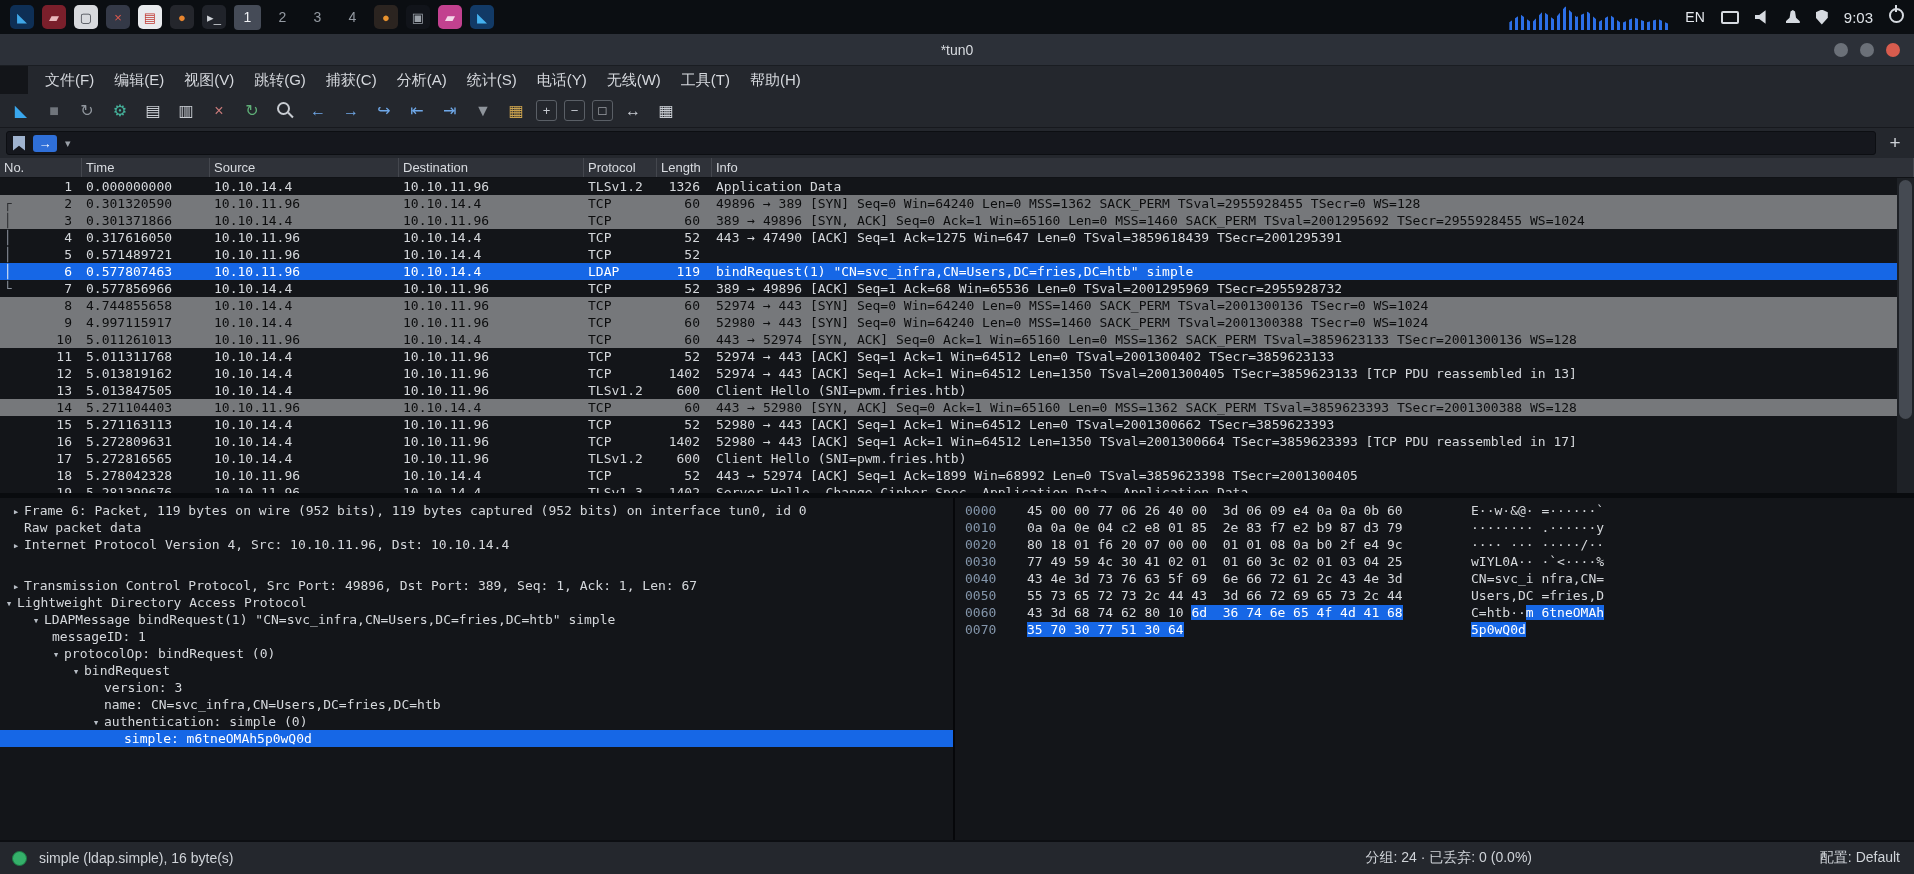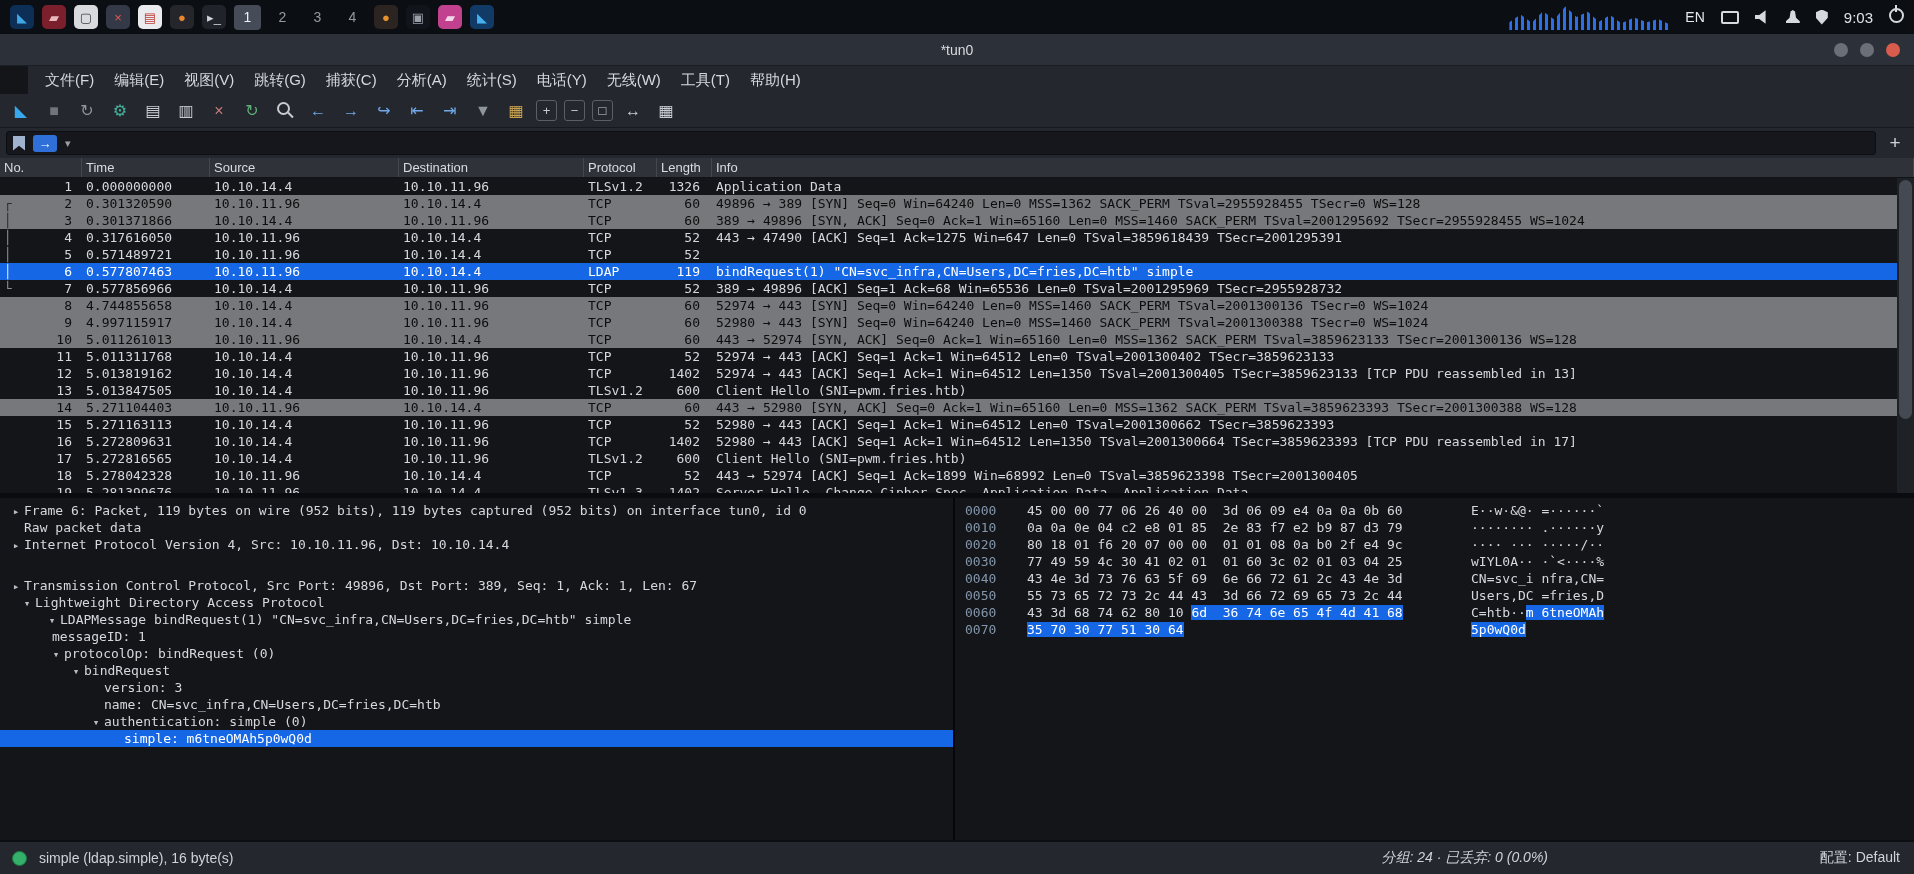"▾ Lightweight Directory Access Protocol" div.dline { padding-left: 19px -> 1px }
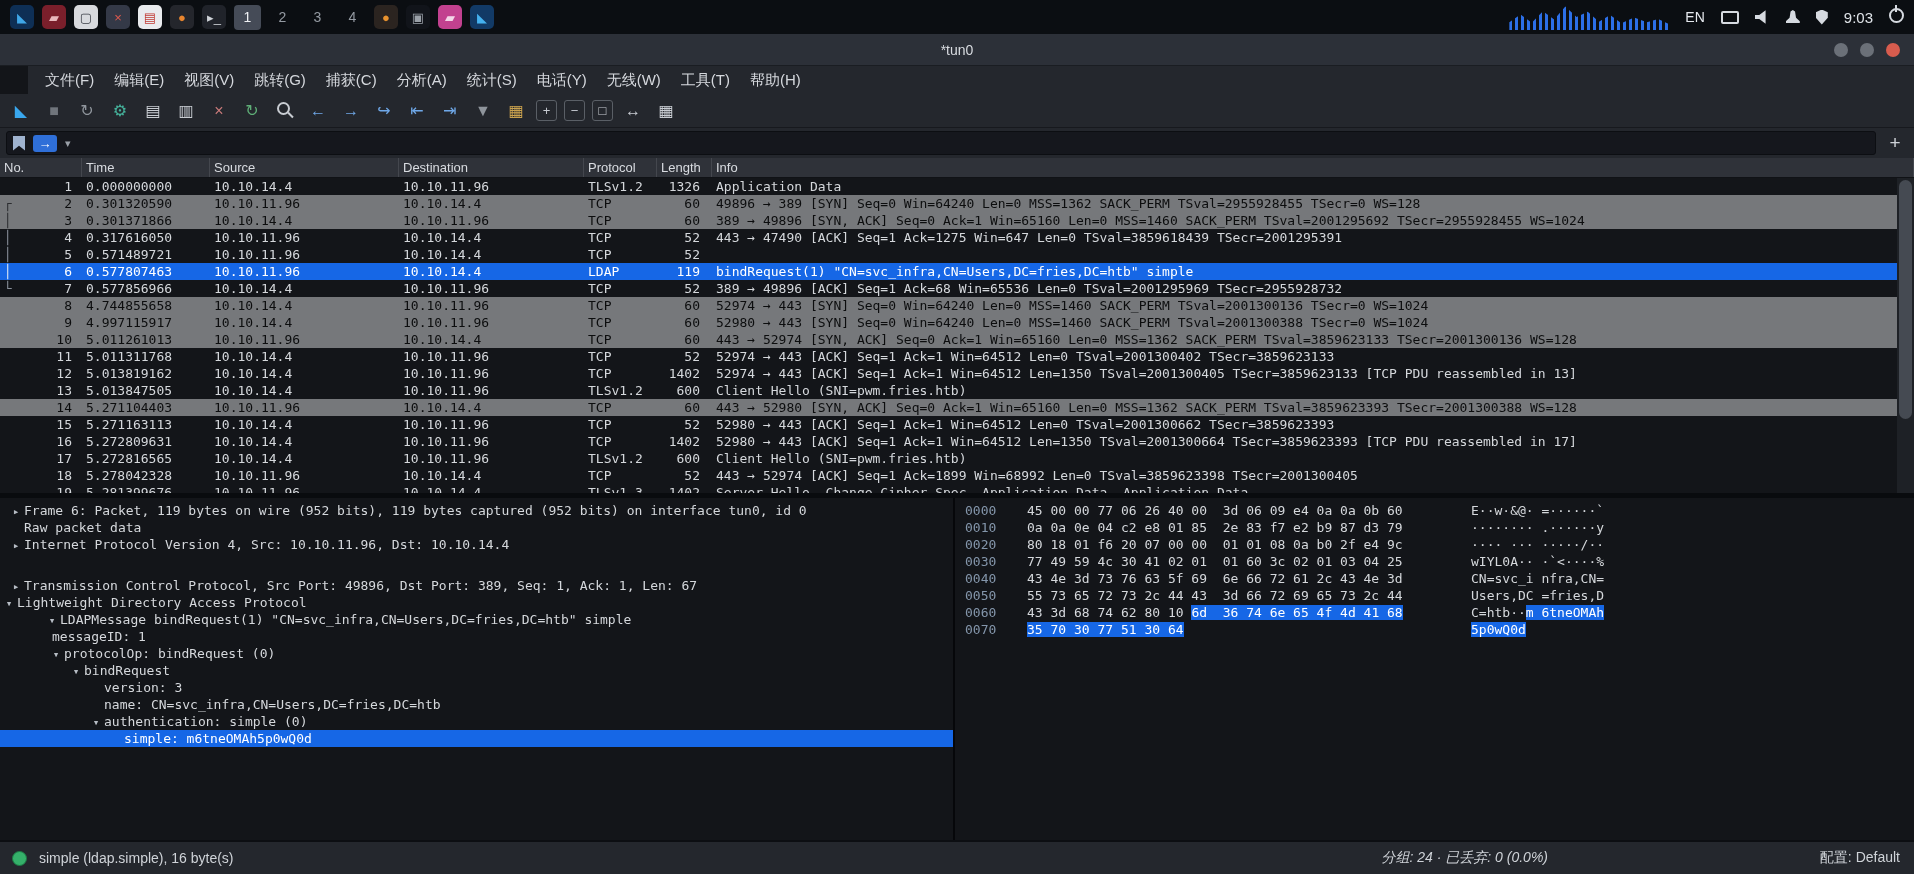"▾ LDAPMessage bindRequest(1)" div.dline { padding-left: 44px -> 28px }
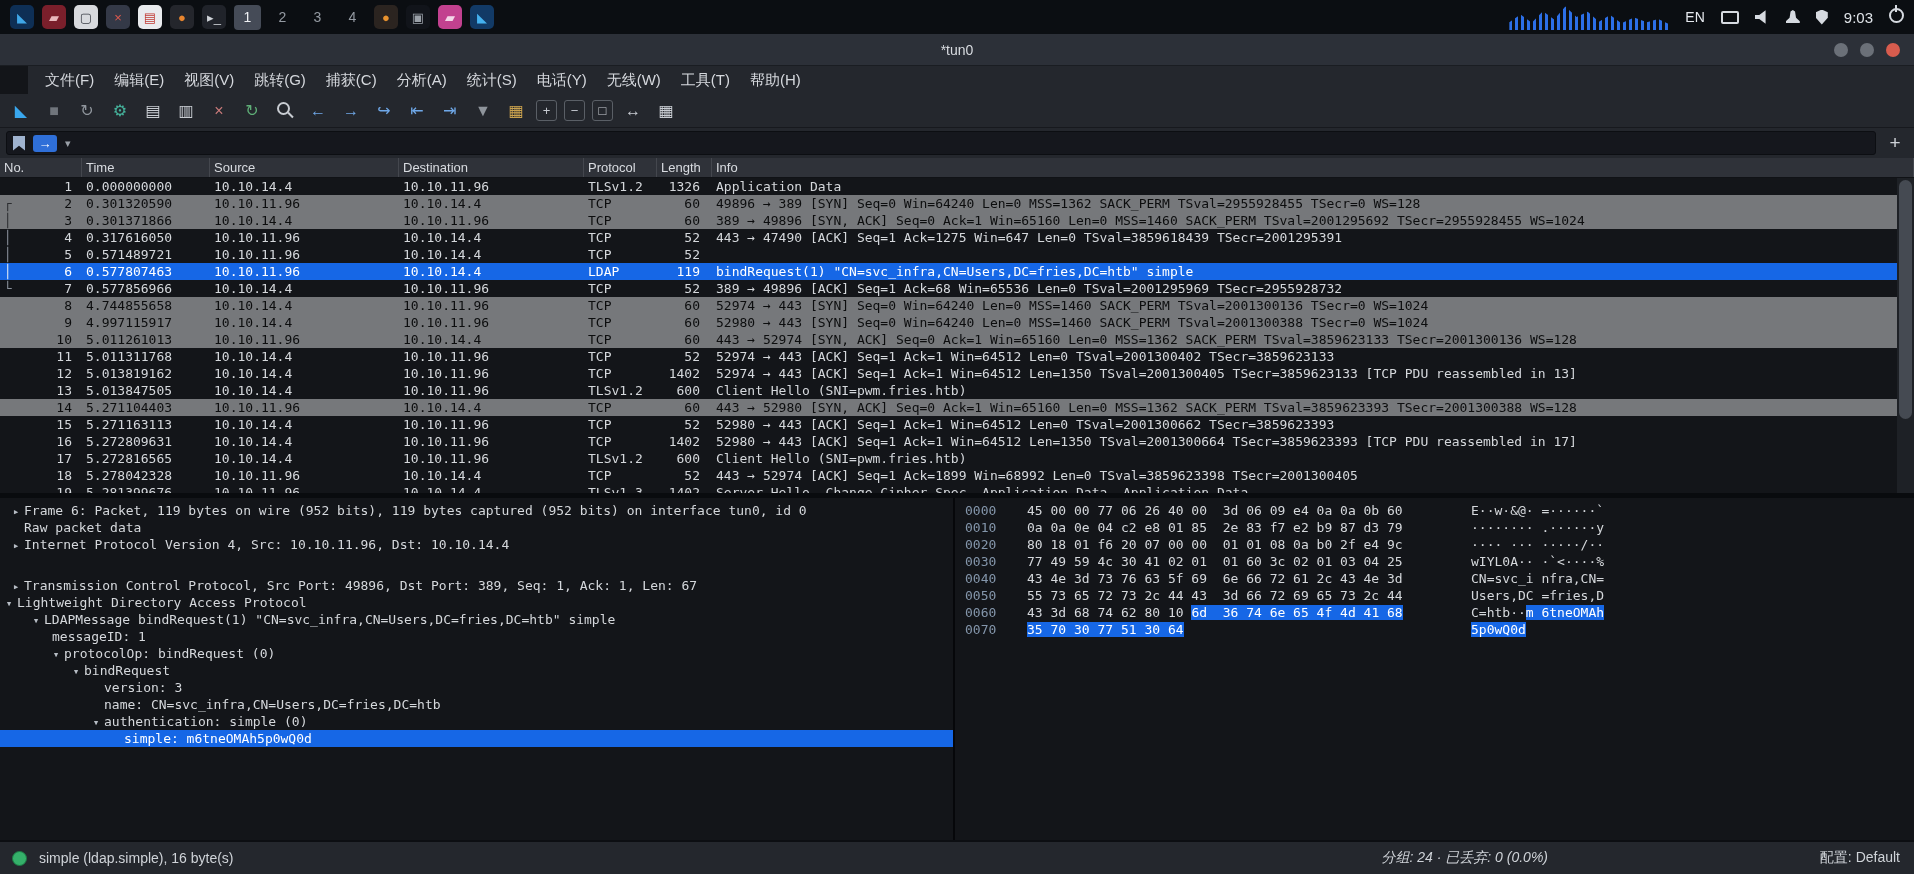"分组: 24 · 已丢弃: 0" .sb-mid { font-style: italic -> none; right: 366px -> 382px }
